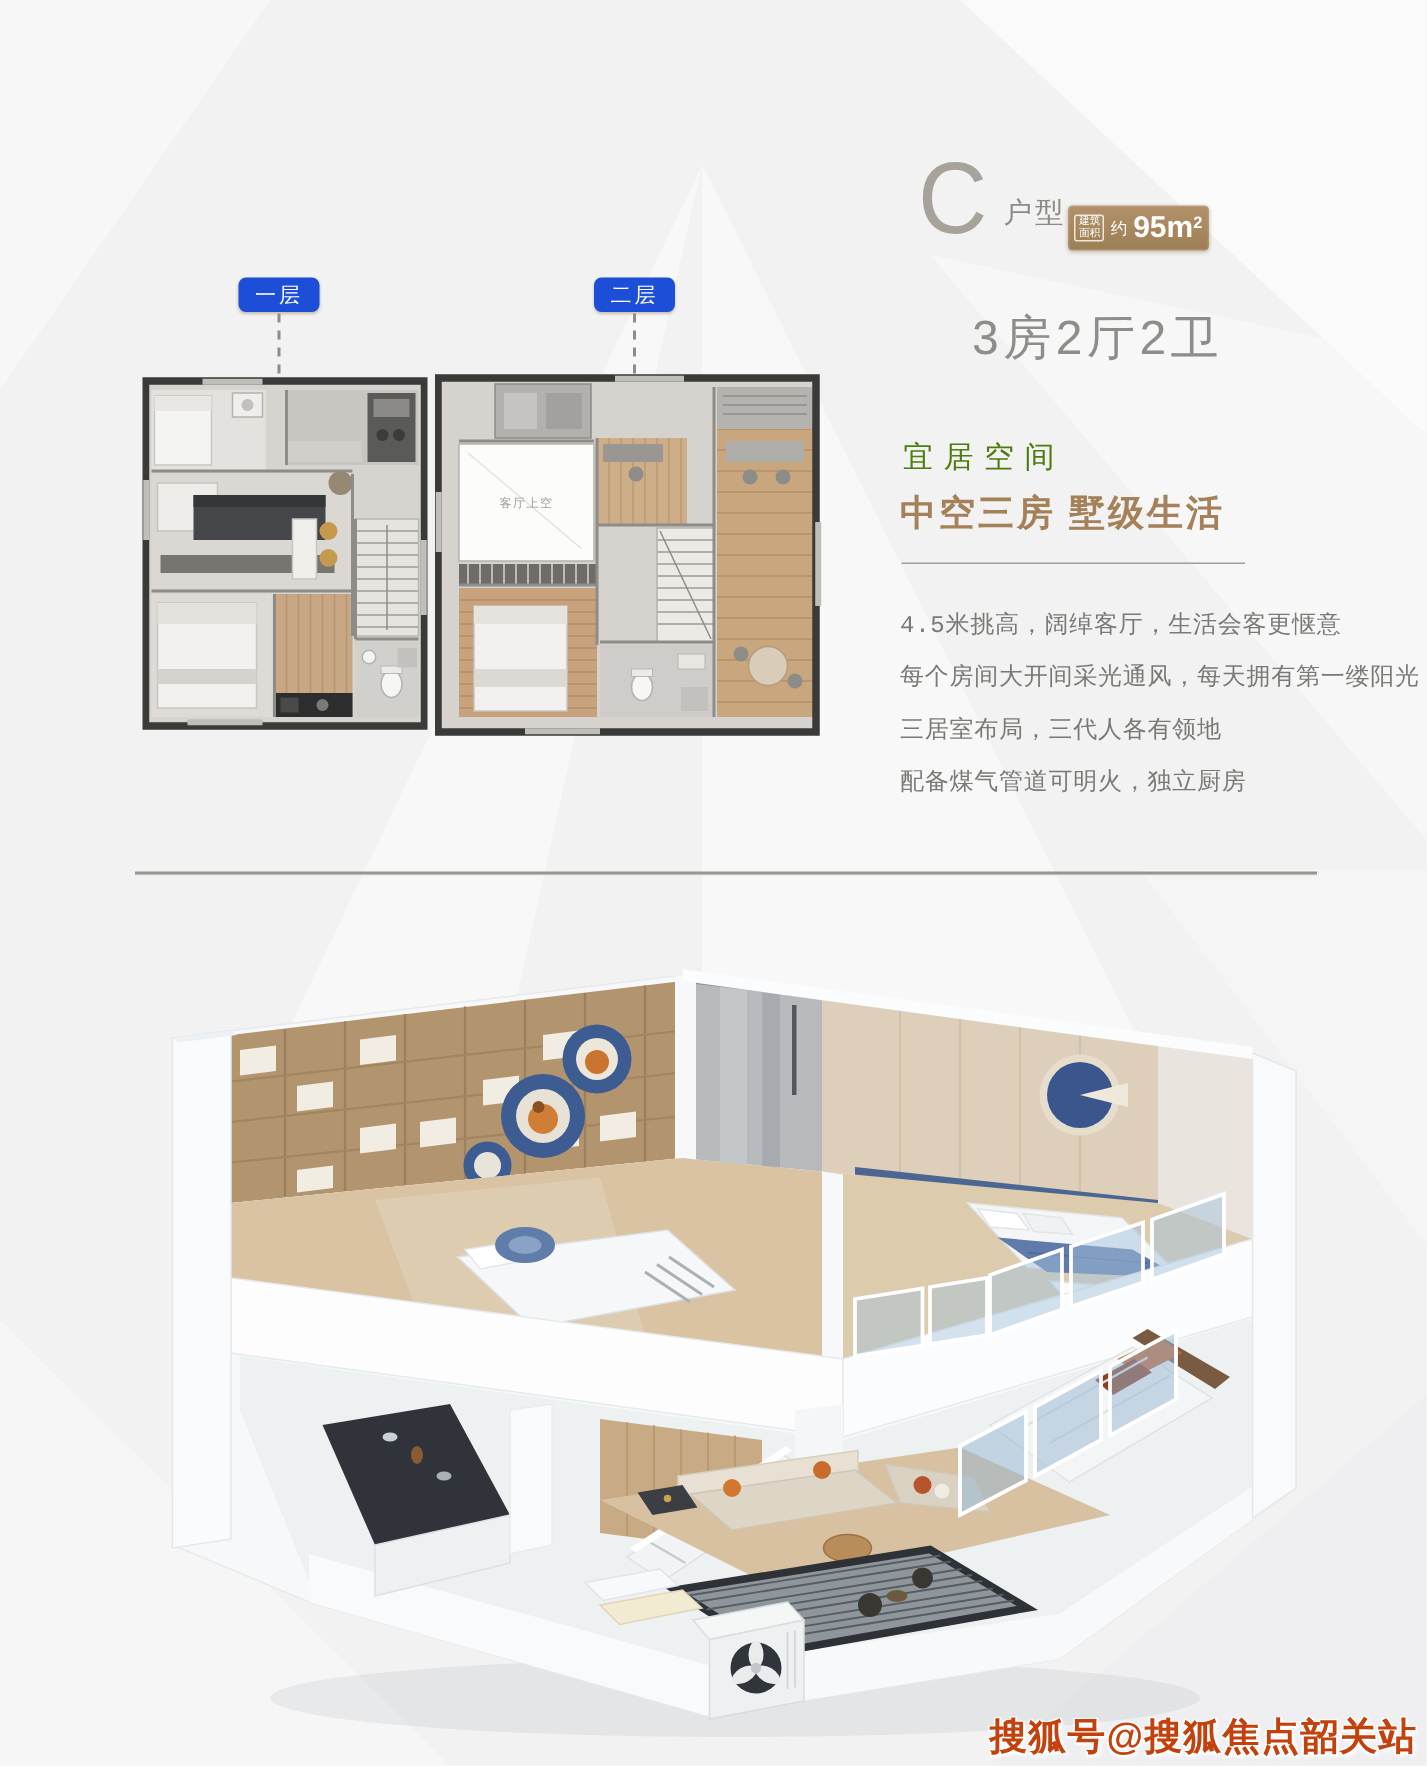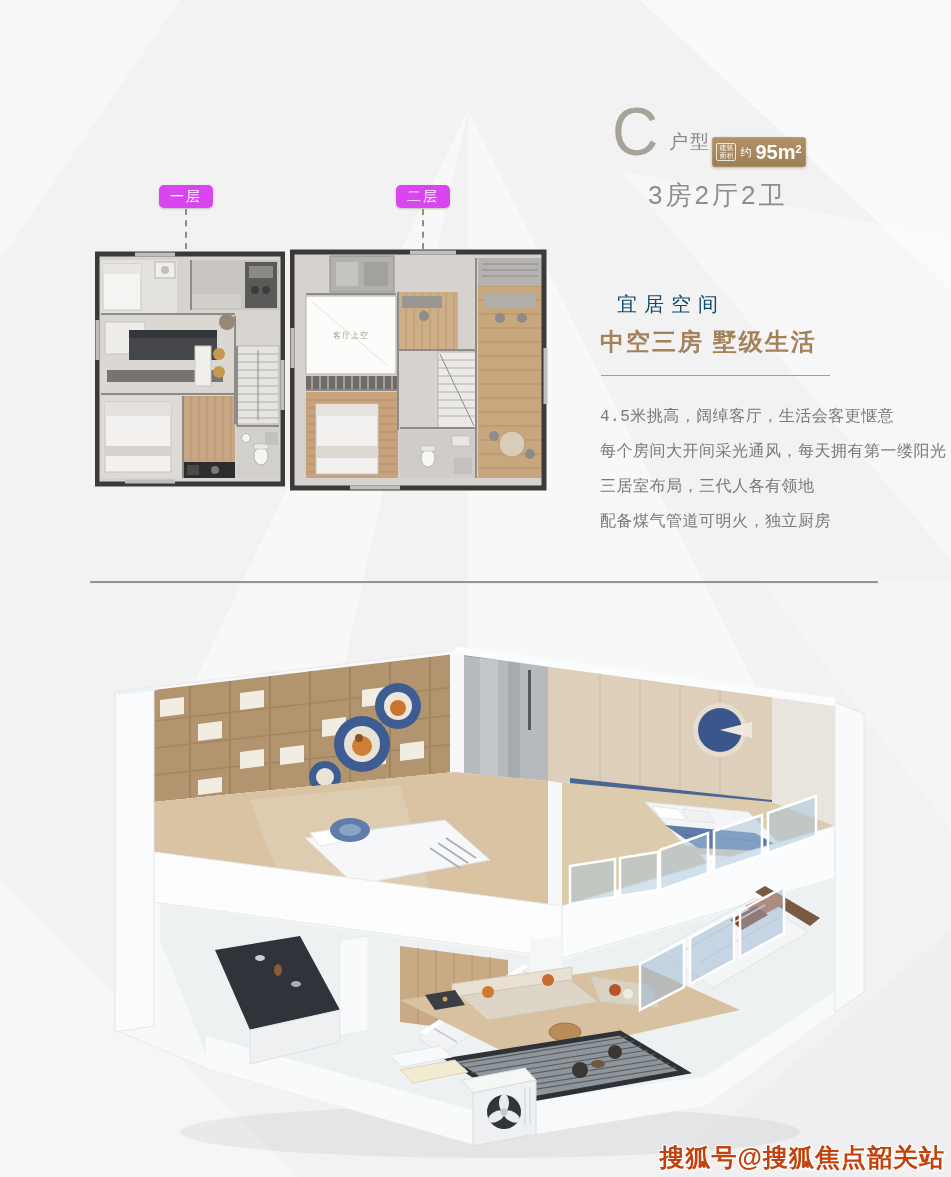"一层" .floor-tab { background: #d946ef -> #1d4ed8 }
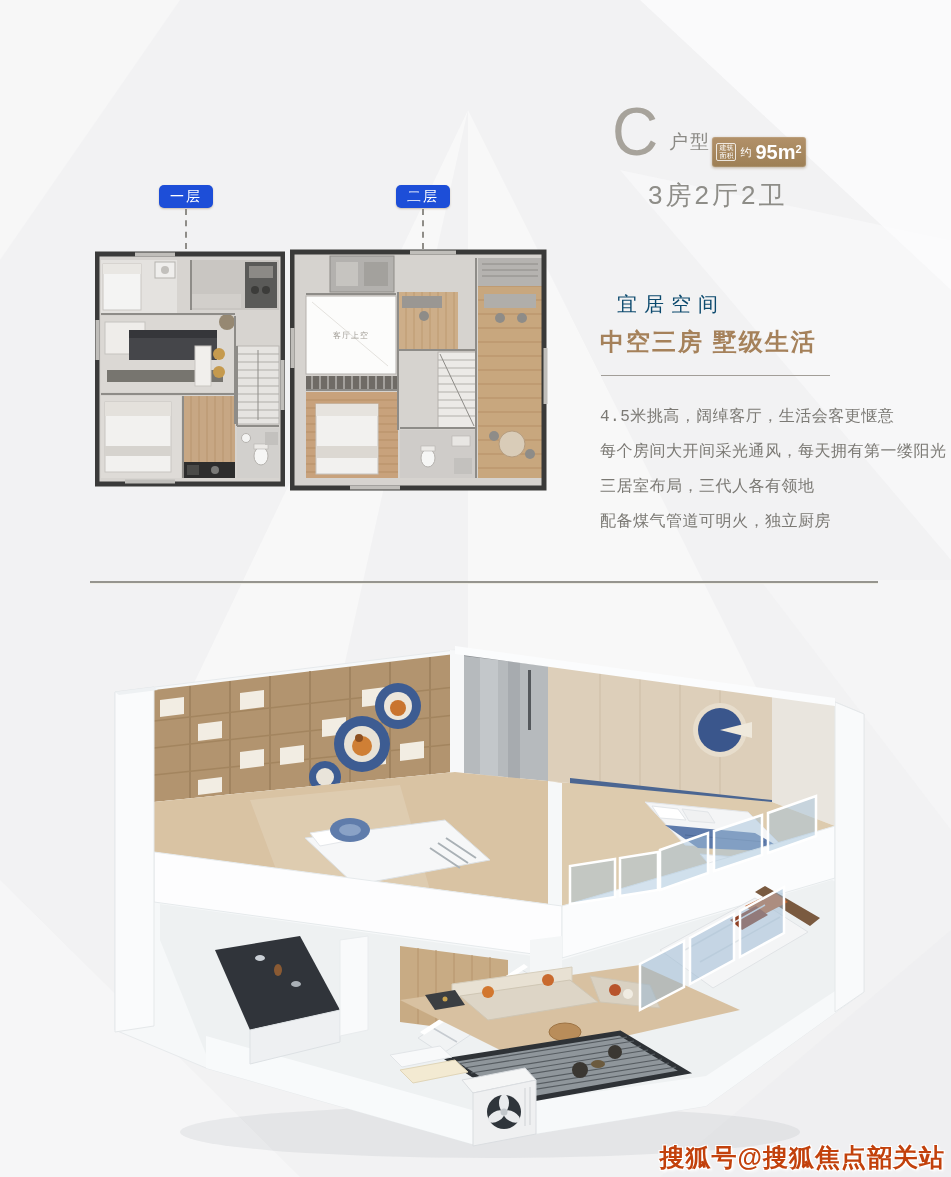"3房2厅2卫" .rooms-summary { font-size: 26px -> 32px; top: 178px -> 204px }
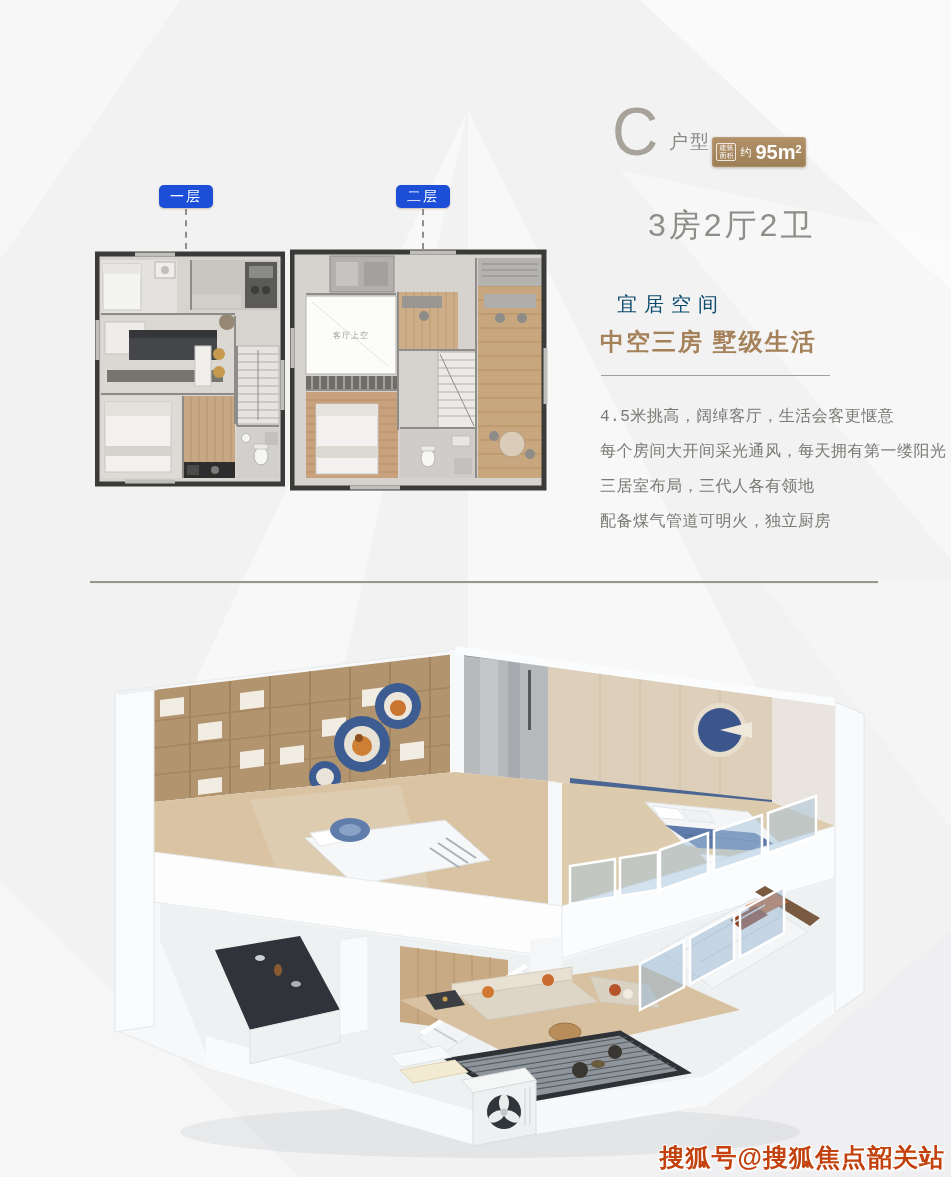"宜居空间" .feat-subtitle { color: #0c4a6e -> #4d7c0f; margin-left: 15px -> none }
